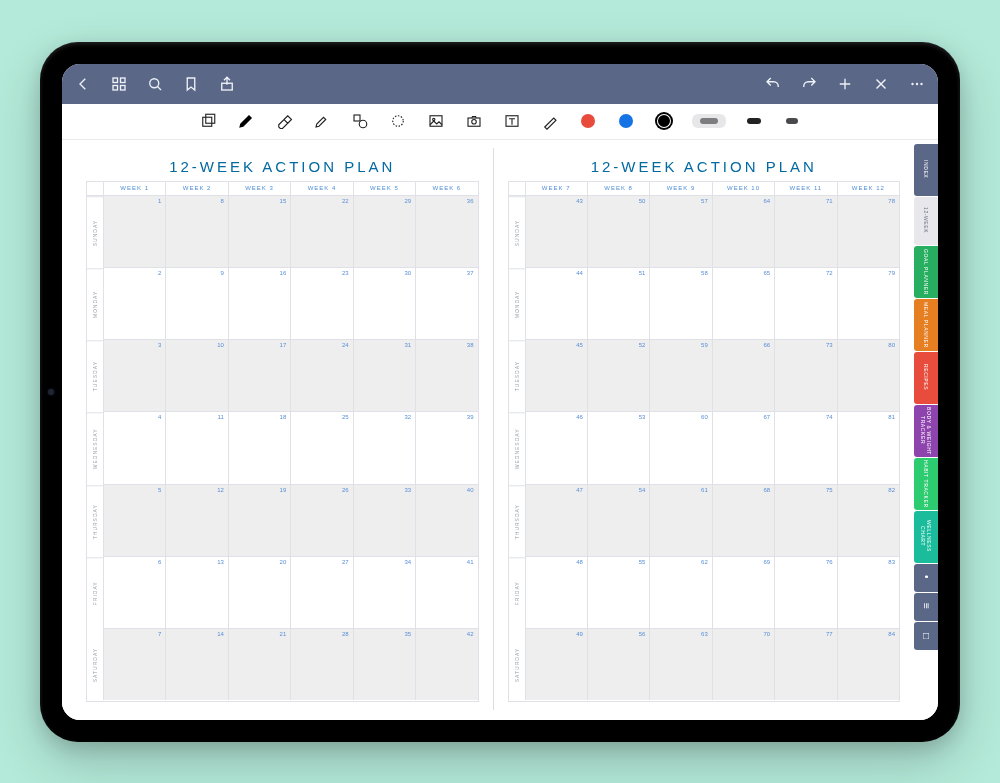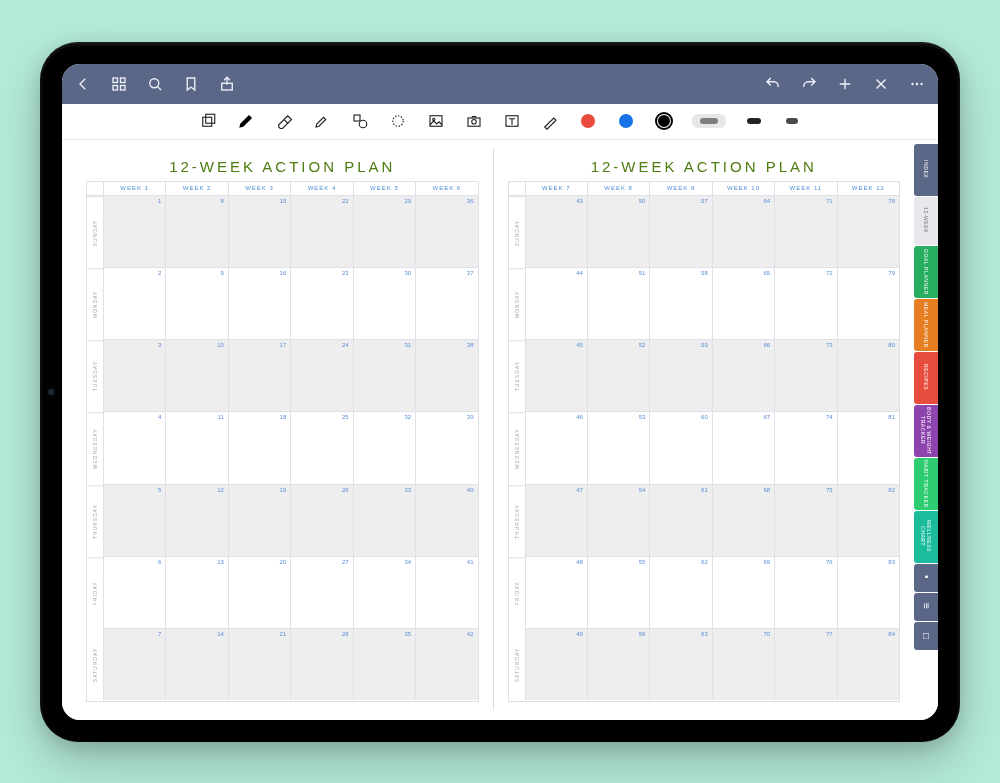"12-WEEK ACTION PLAN" .page-title { color: #4d7c0f -> #0369a1 }
